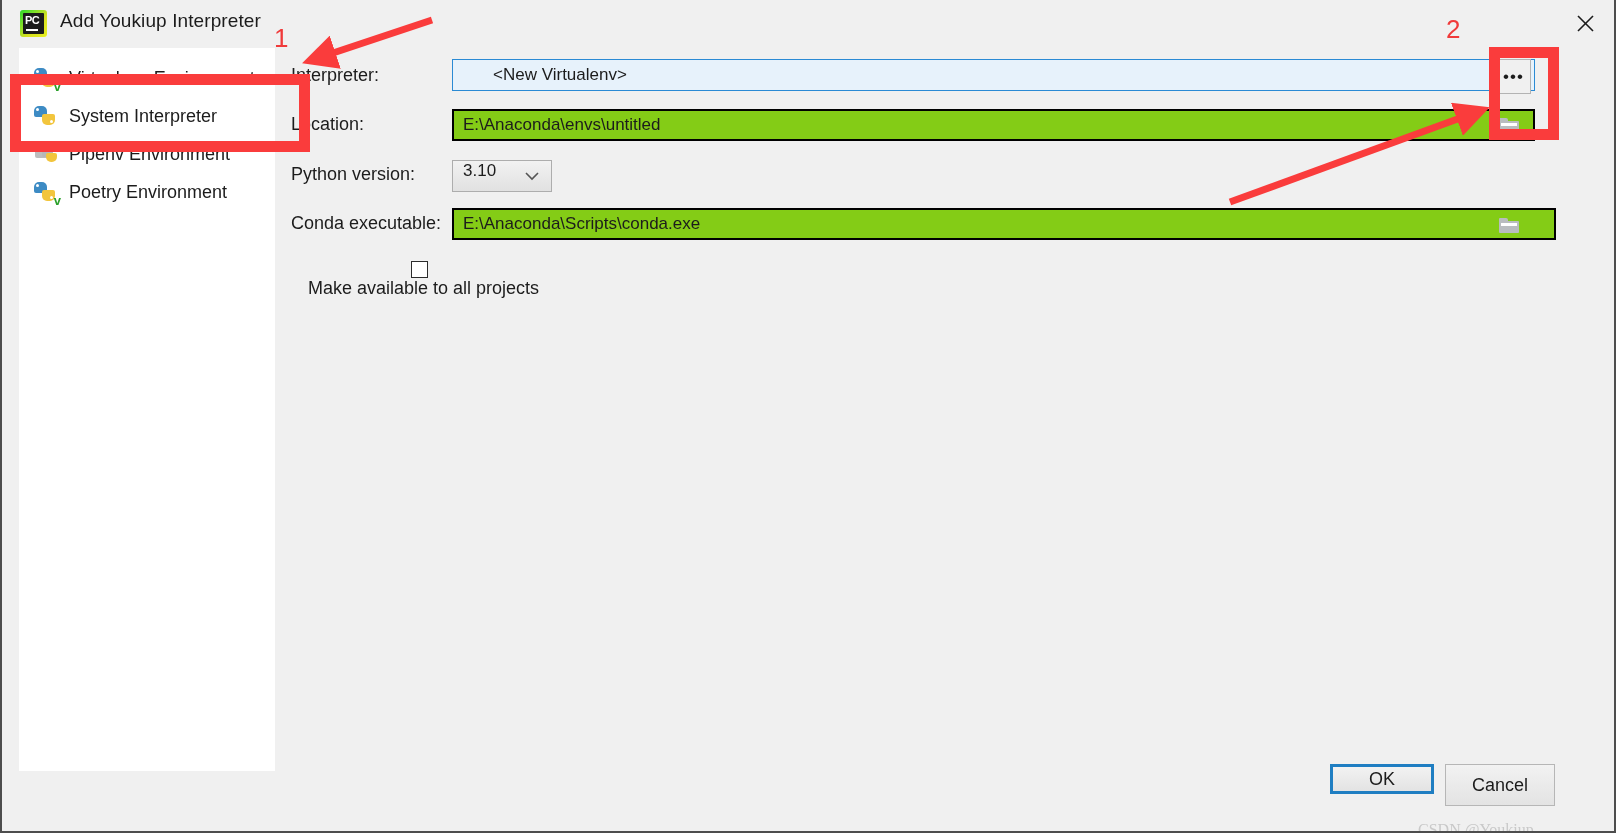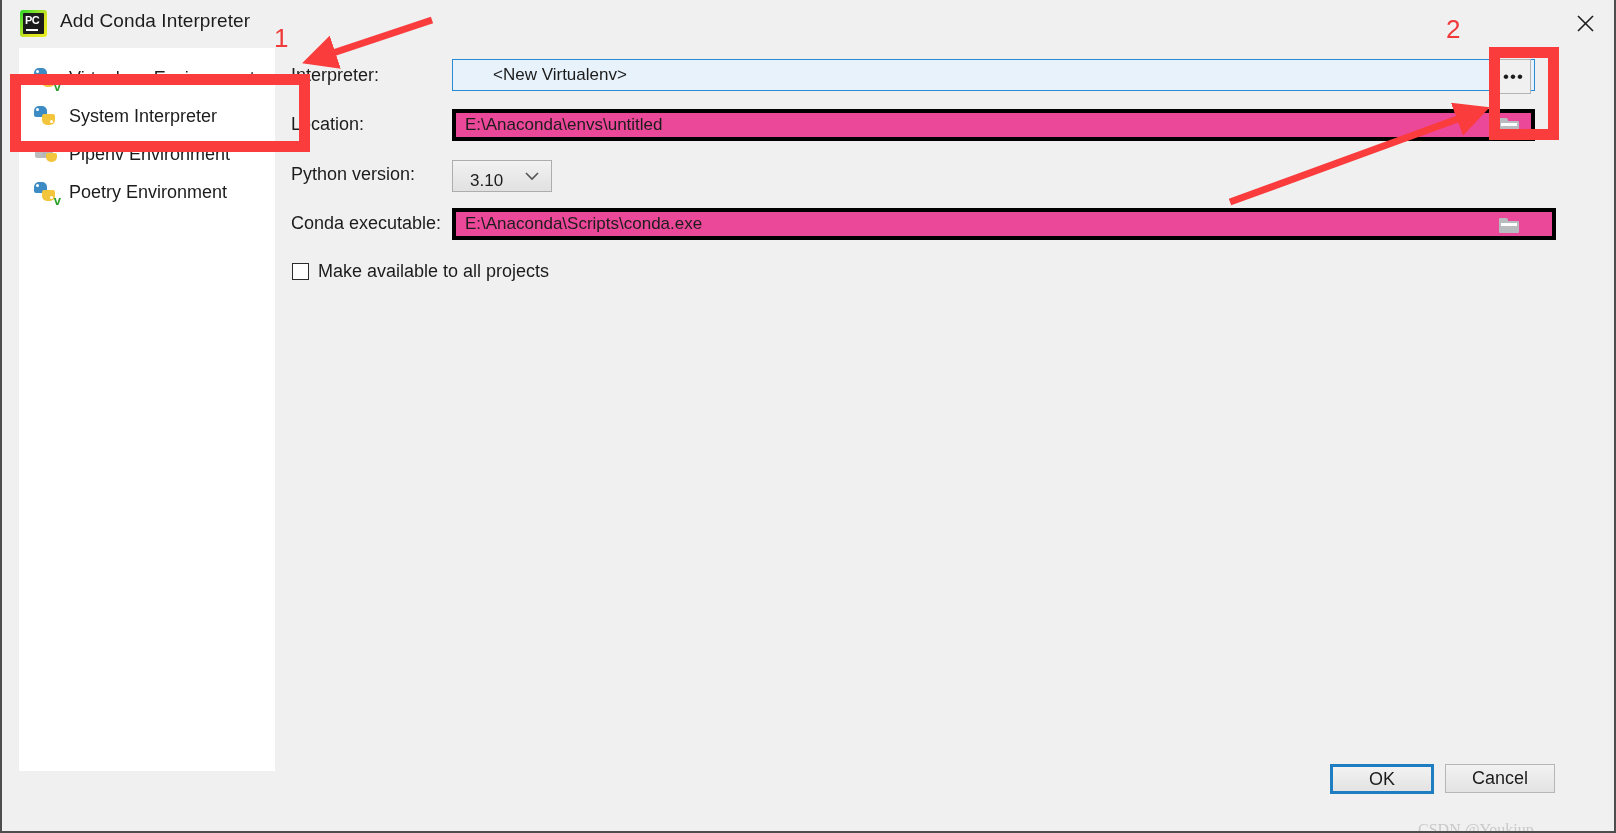"Add Conda Interpreter" div { text: Conda -> Youkiup }
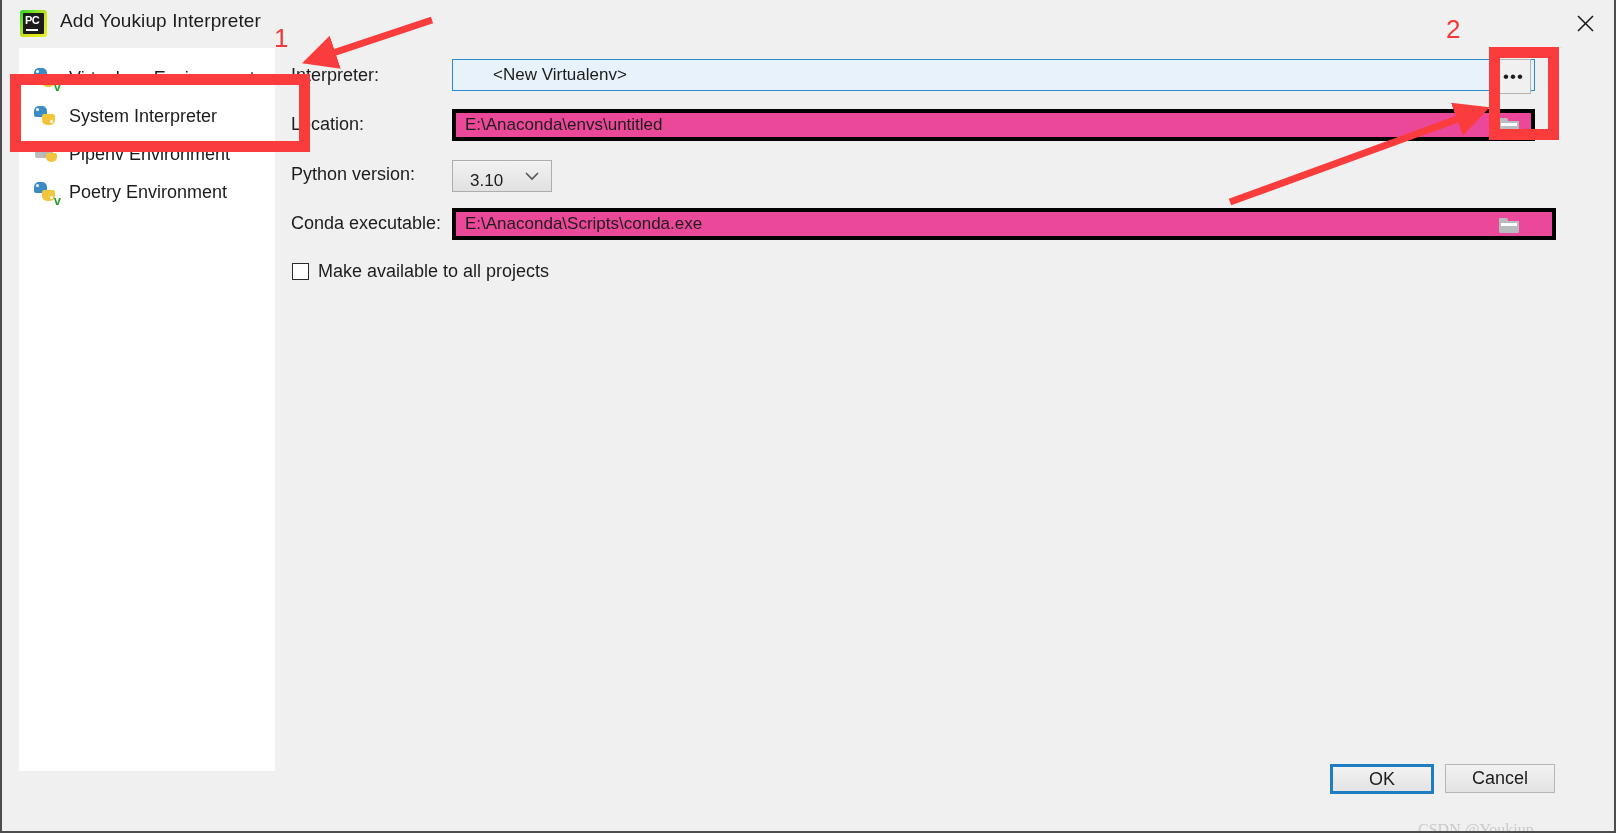"E:\Anaconda\envs\untitled" .ftext { background: #ec4899 -> #84cc16; border: 4px solid #000000 -> 2px solid #000000 }
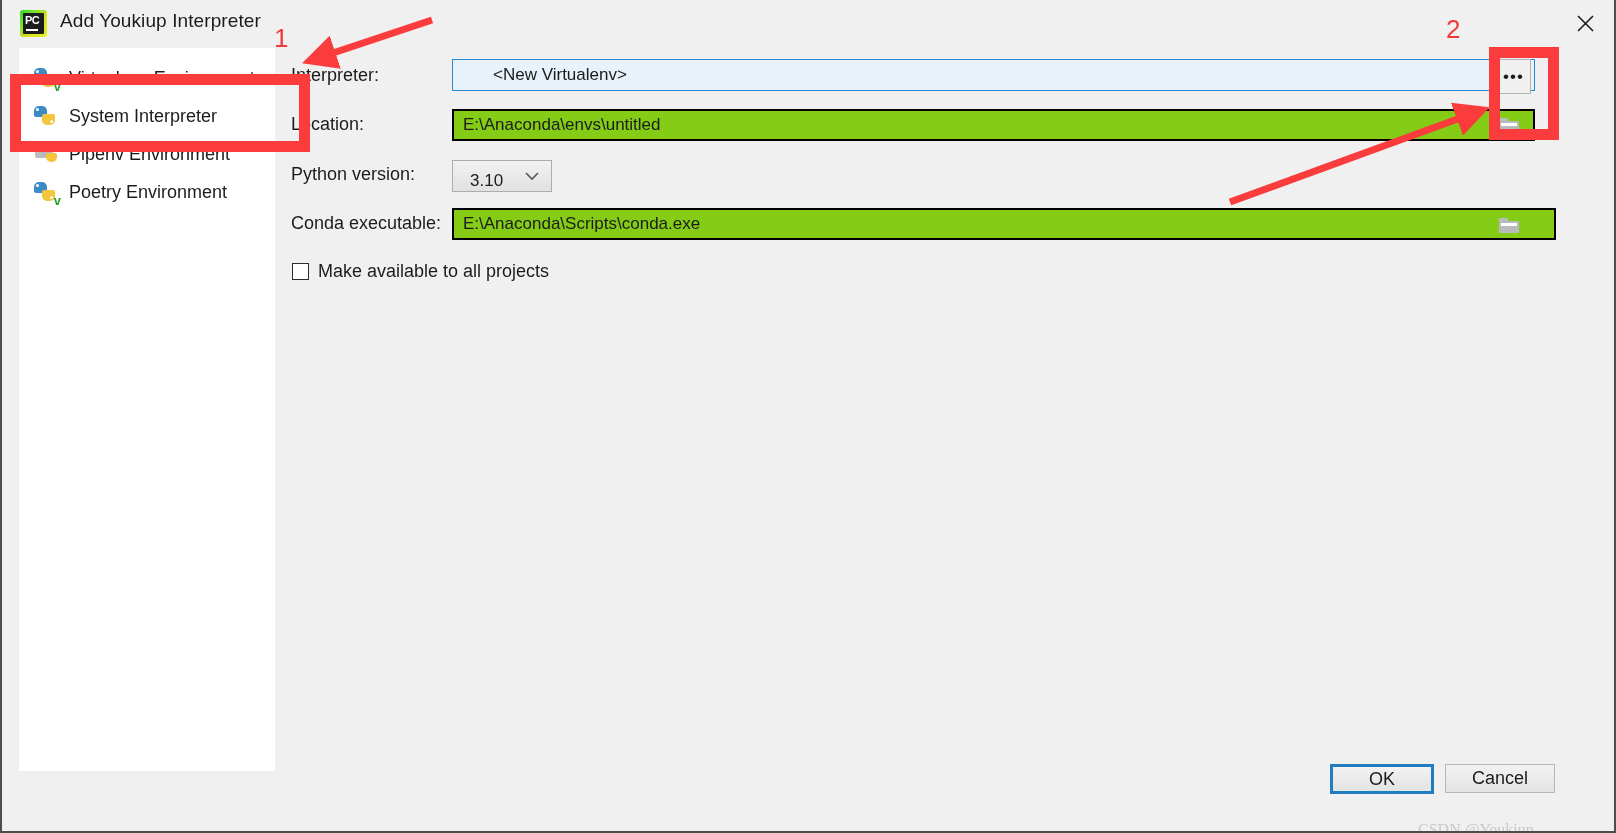"3.10" .pyver-select { align-items: flex-end -> flex-start; padding-left: 17px -> 10px }
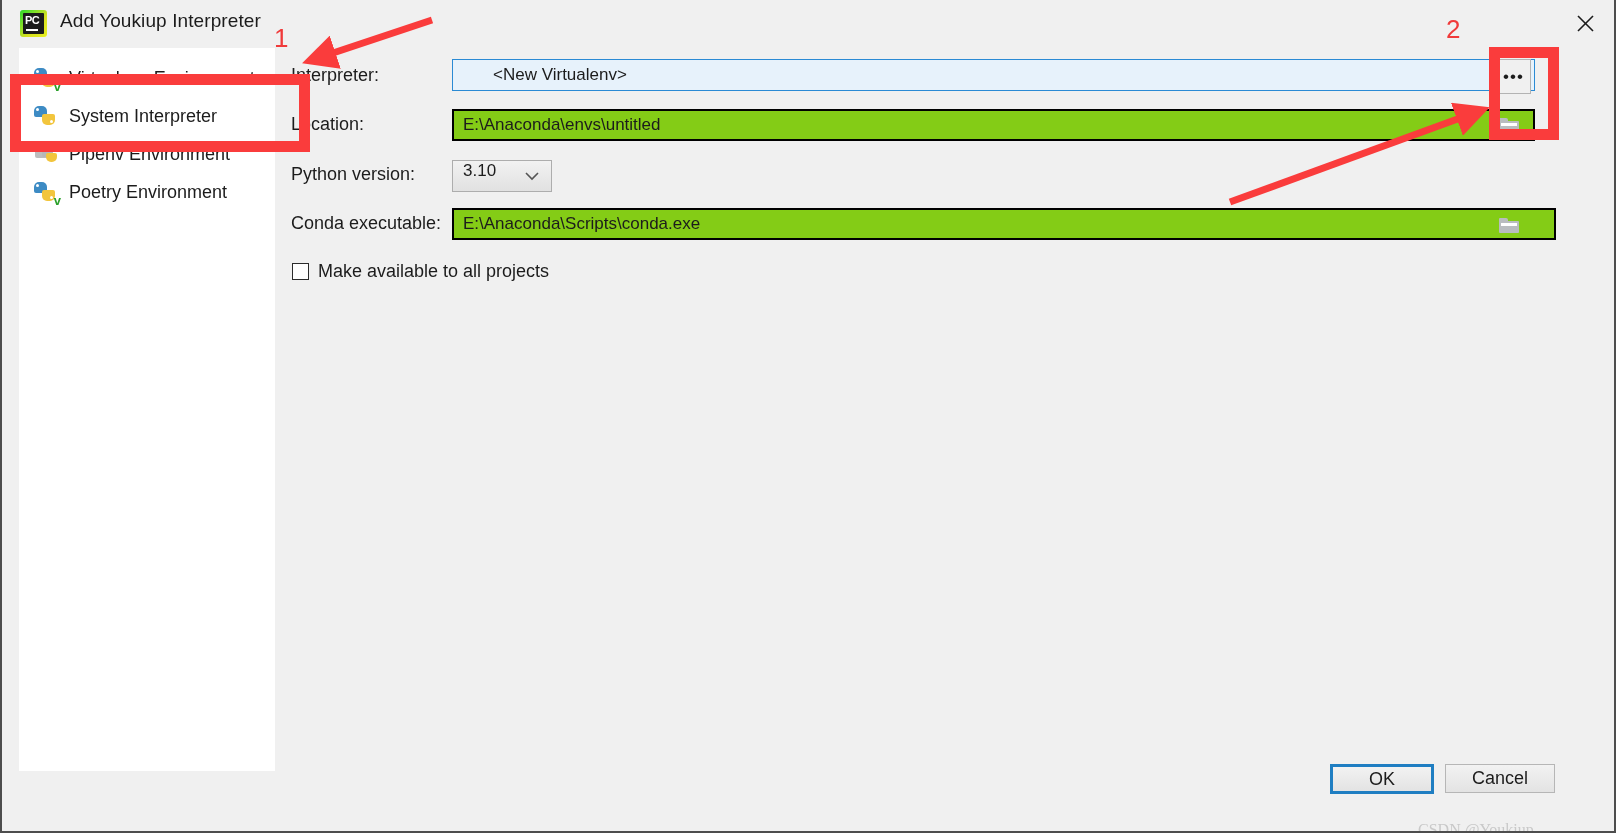"Make available to all projects" div.checkrow { flex-direction: none -> column; left: 1px -> 17px }
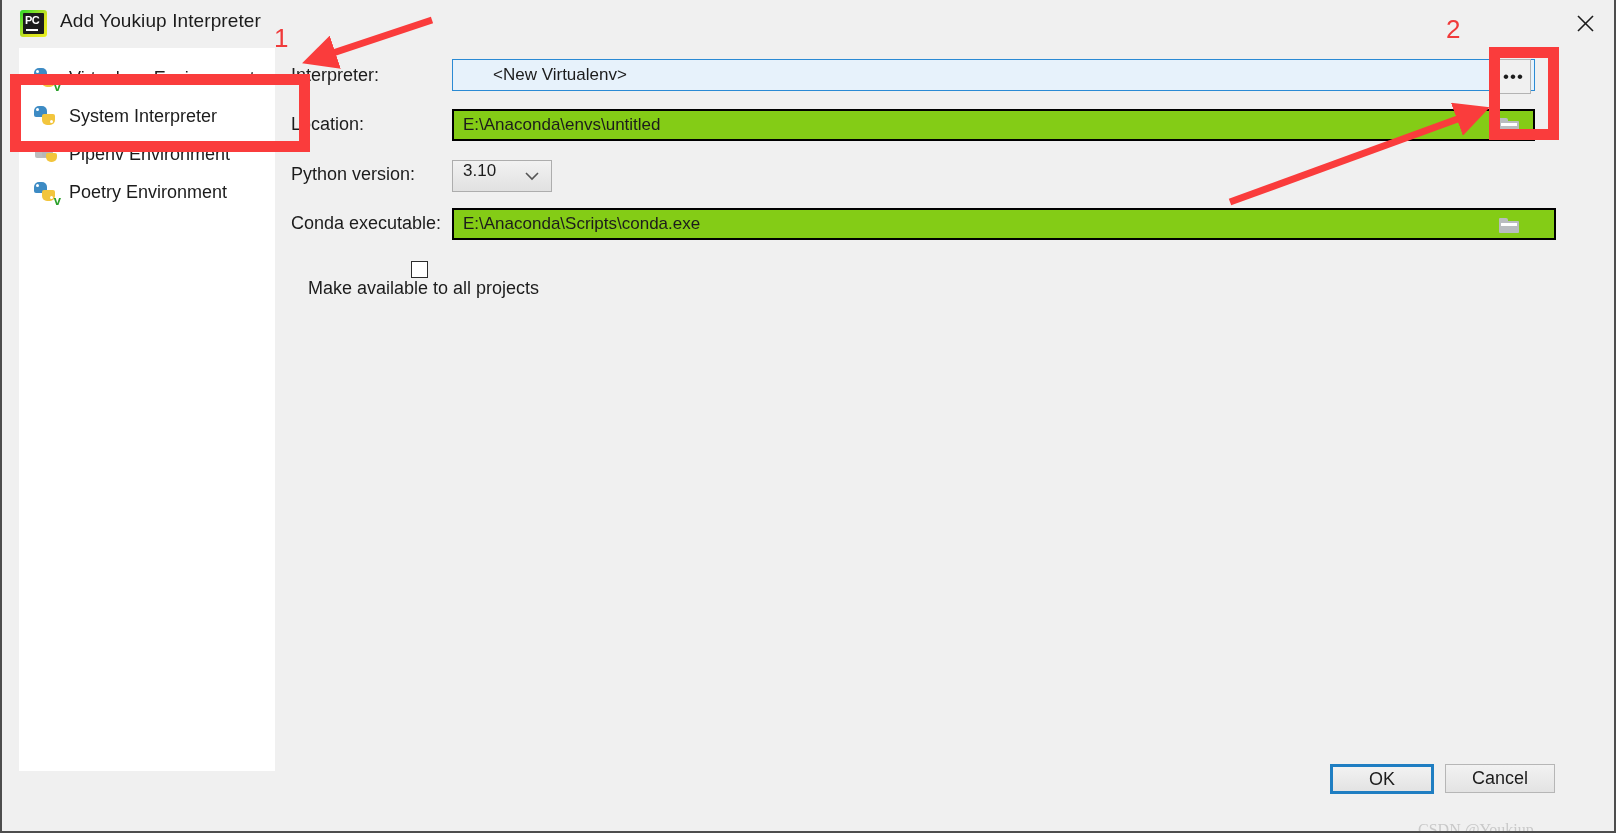"Cancel" #cancel-button { height: 29px -> 42px }
